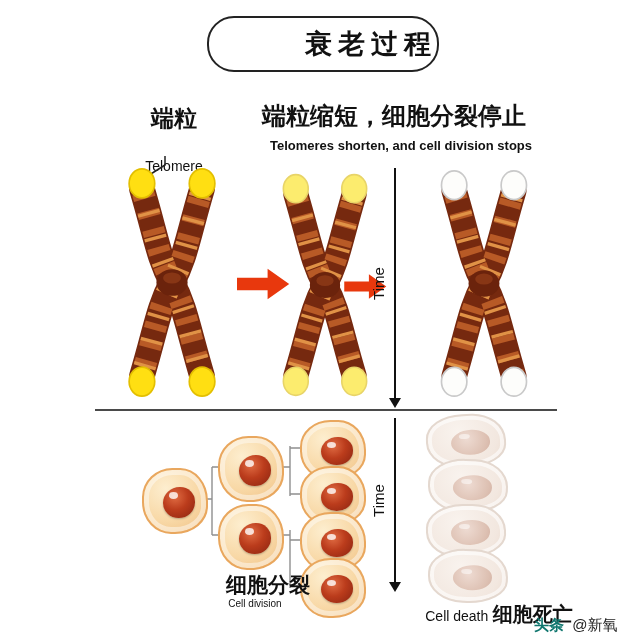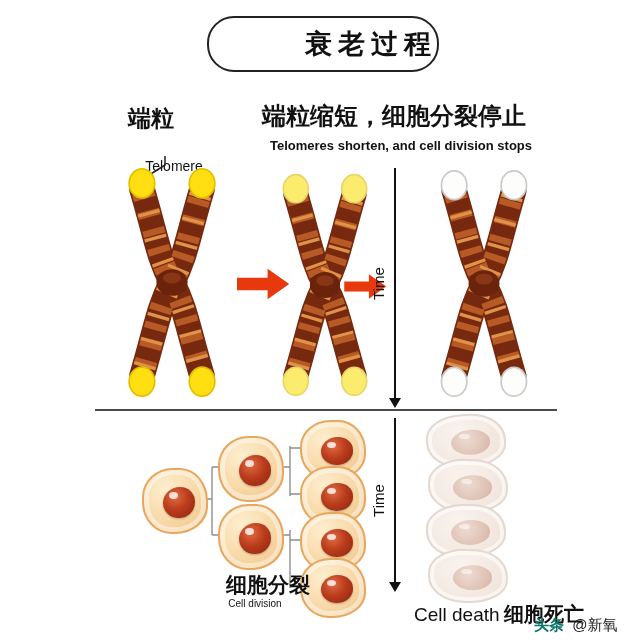"端粒" .telo-zh { text-align: none -> center }
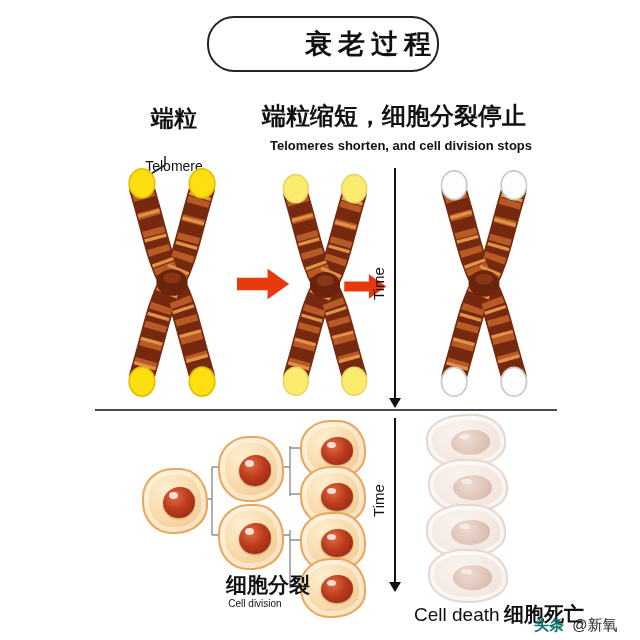"Cell death" .death-en { font-size: 19px -> 14px }
